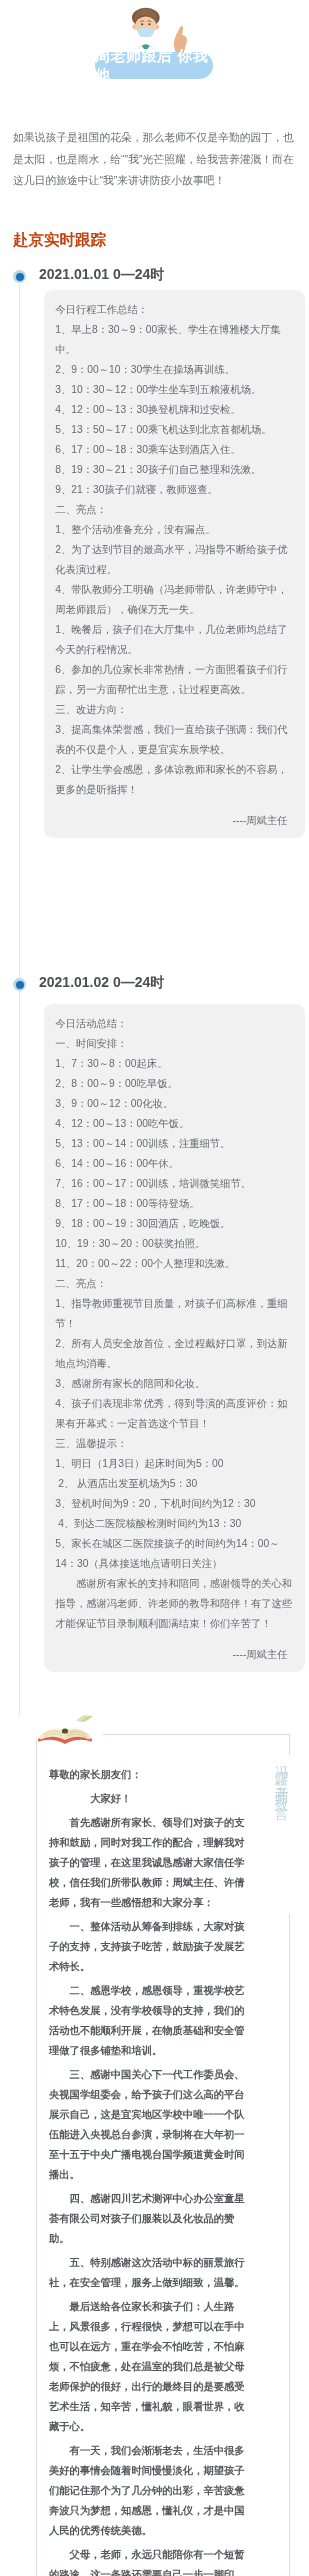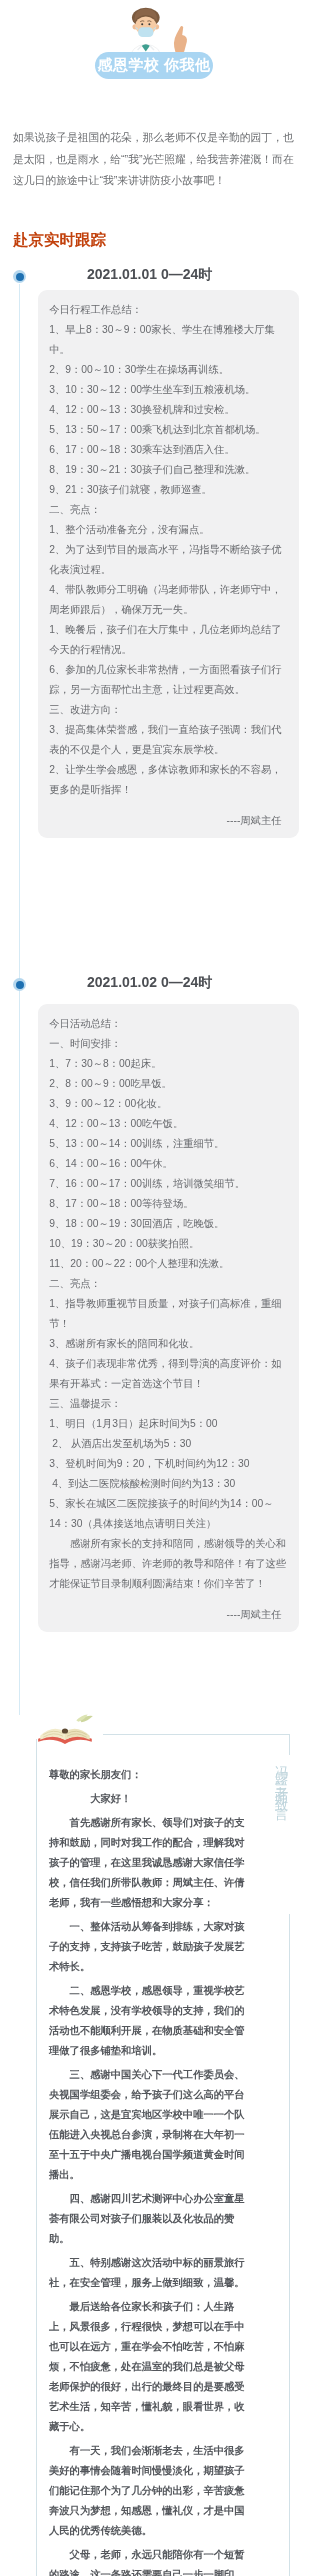"感恩学校 你我他" span { text: 感恩学校 -> 周老师跟后 }
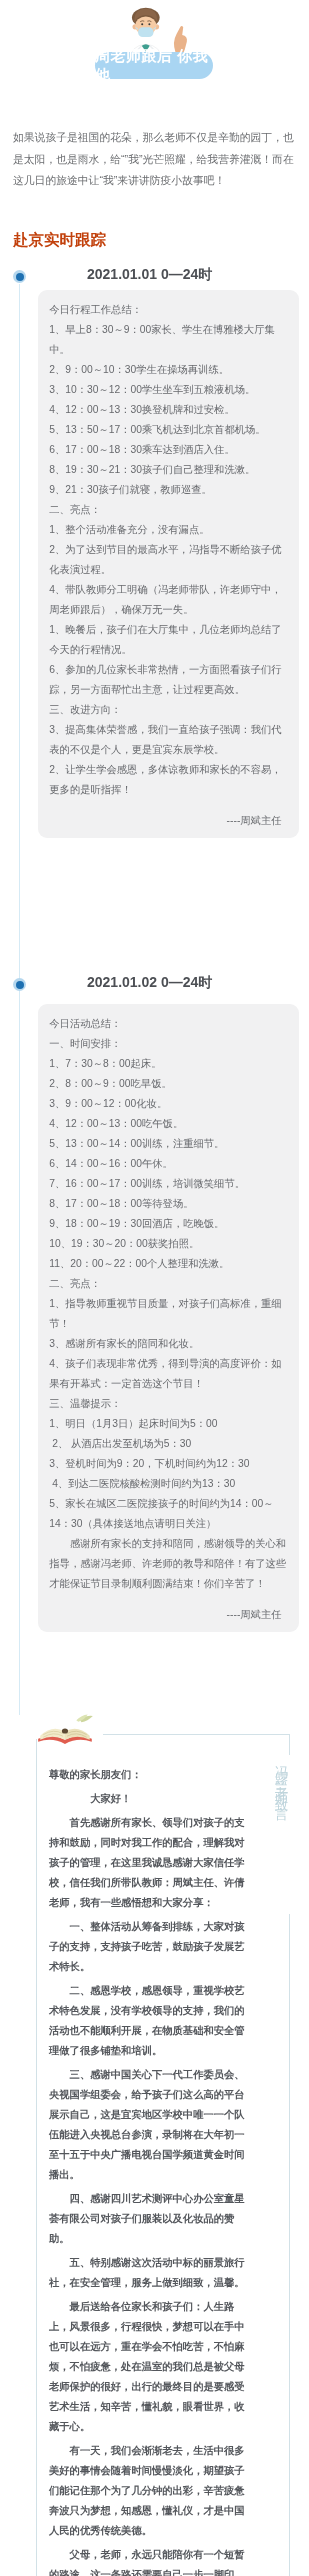"2021.01.01 0—24时" .tl-date { margin-left: 48px -> none }
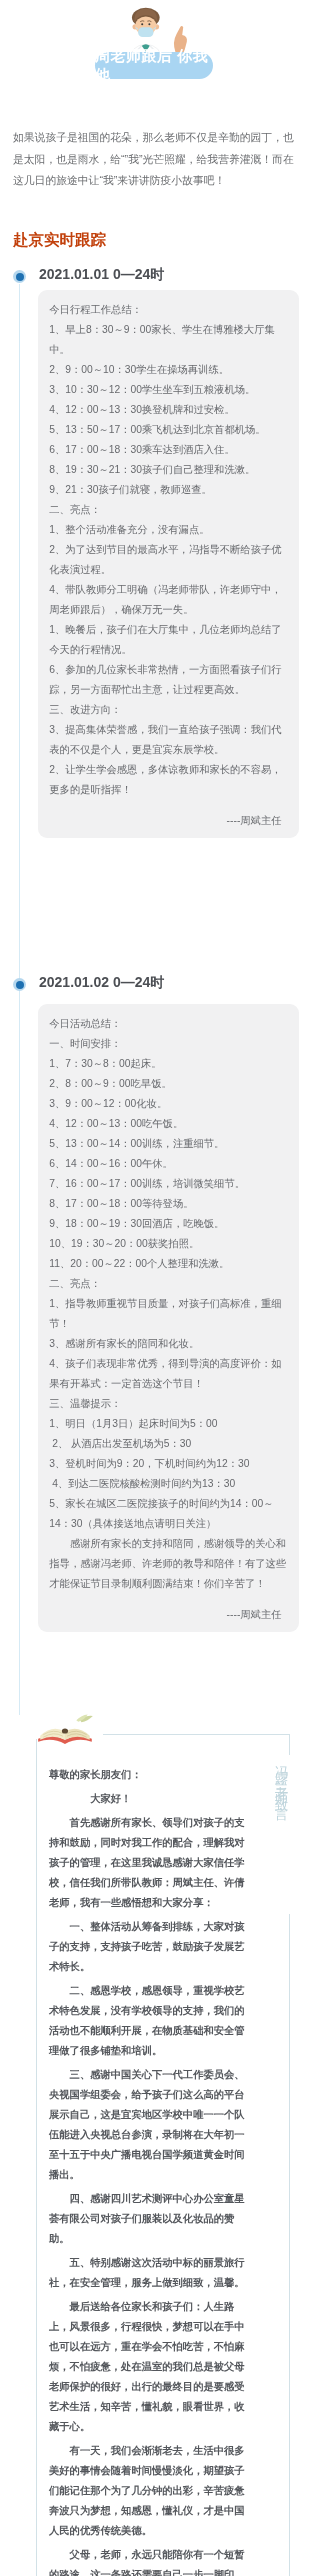"今日行程工作总结：" .card { left: 38px -> 44px }
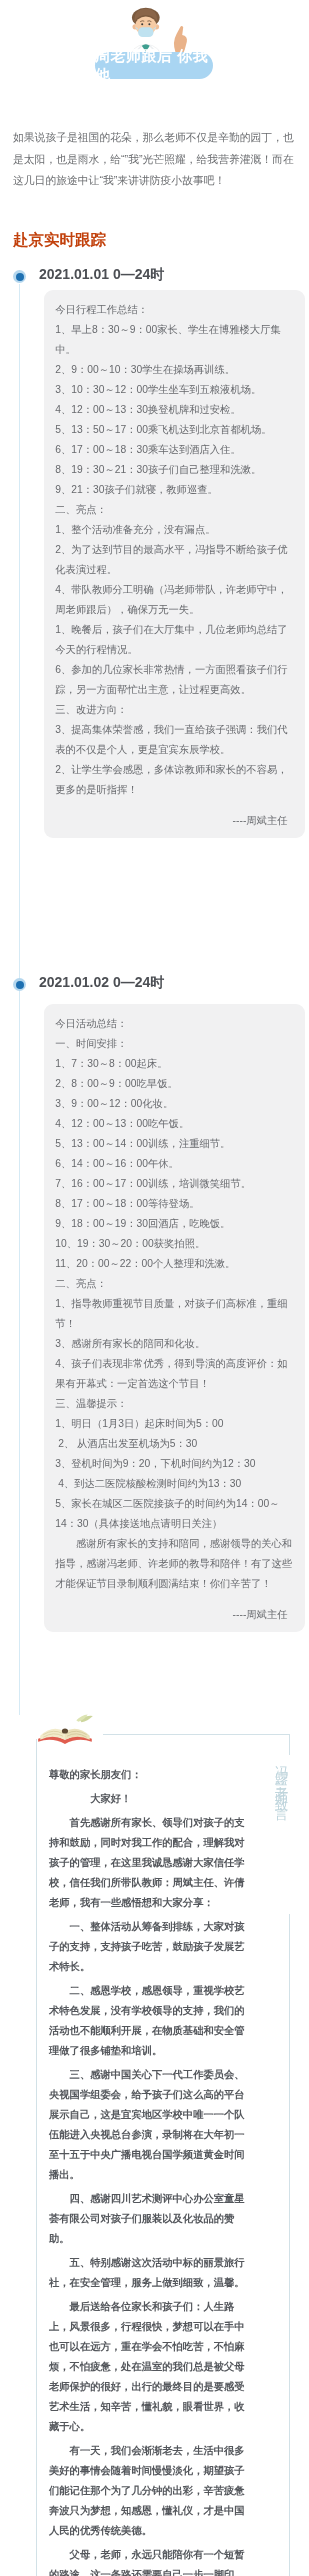"2、所有人员安全放首位，全过程戴好口罩，到达新地点均消毒。" p.cline { html: none -> <p>2、所有人员安全放首位，全过程戴好口罩，到达新地点均消毒。</p> }
